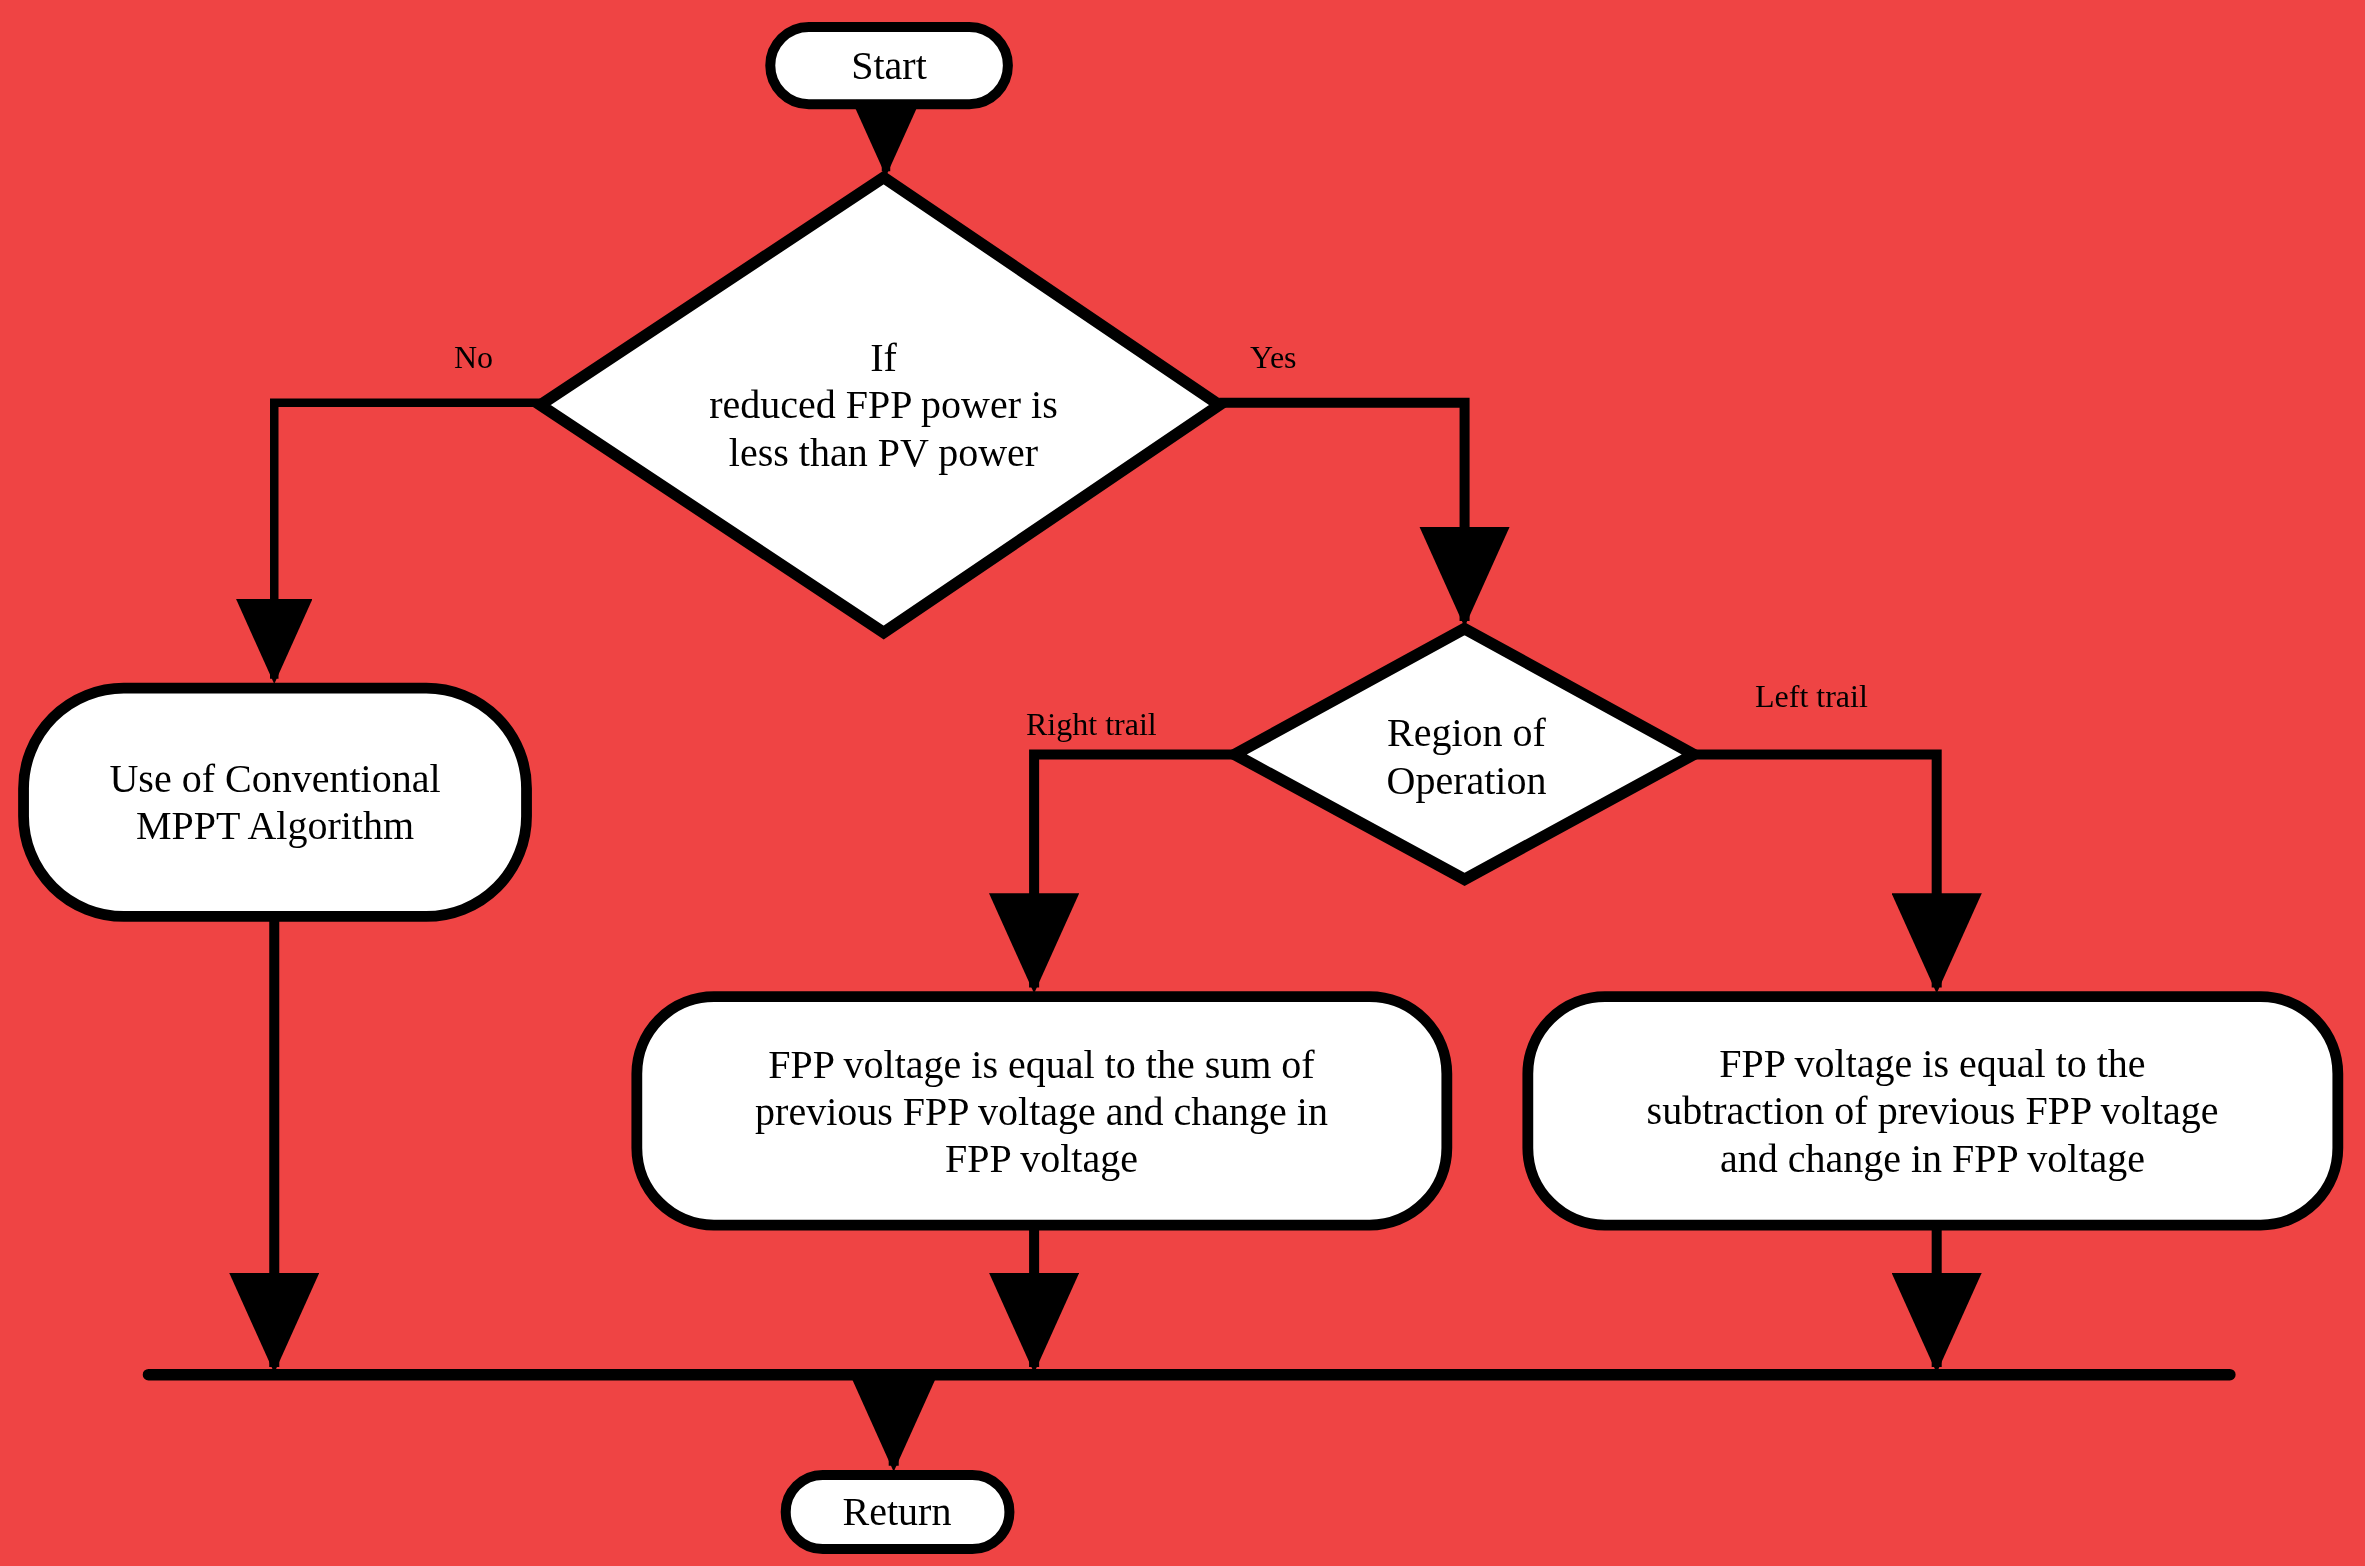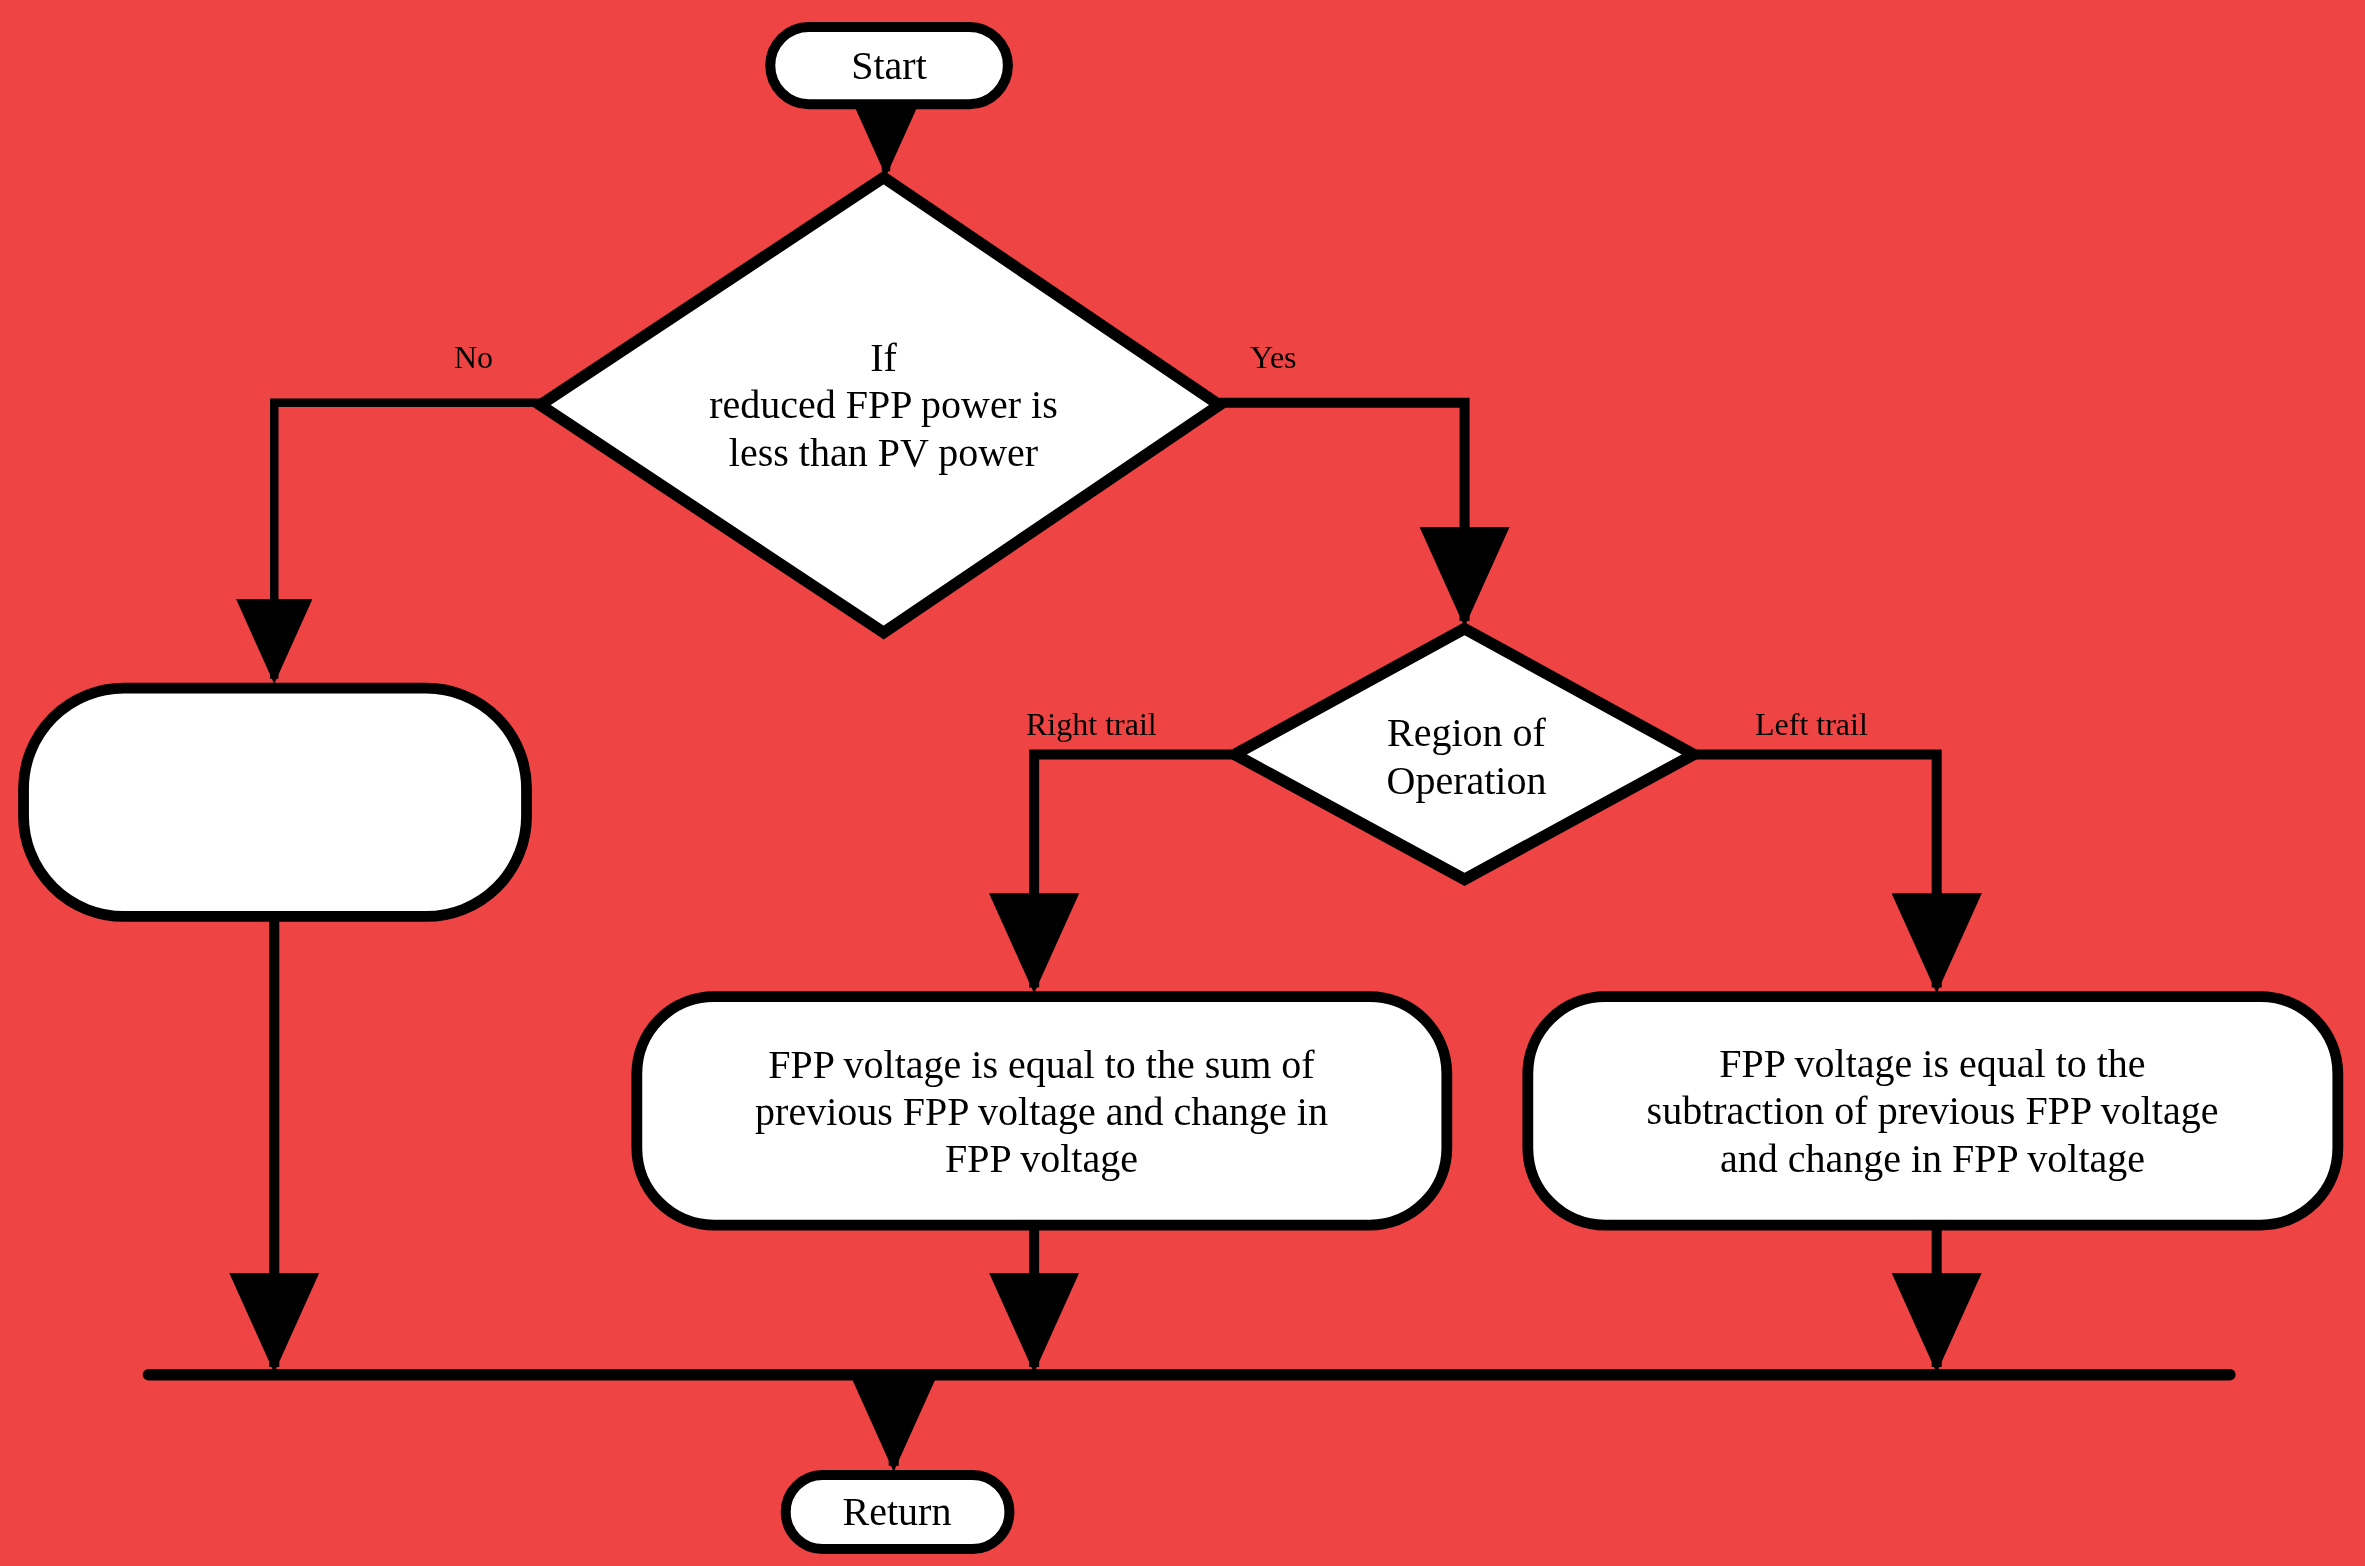"Left trail" div.edge-label { top: 706px -> 678px }
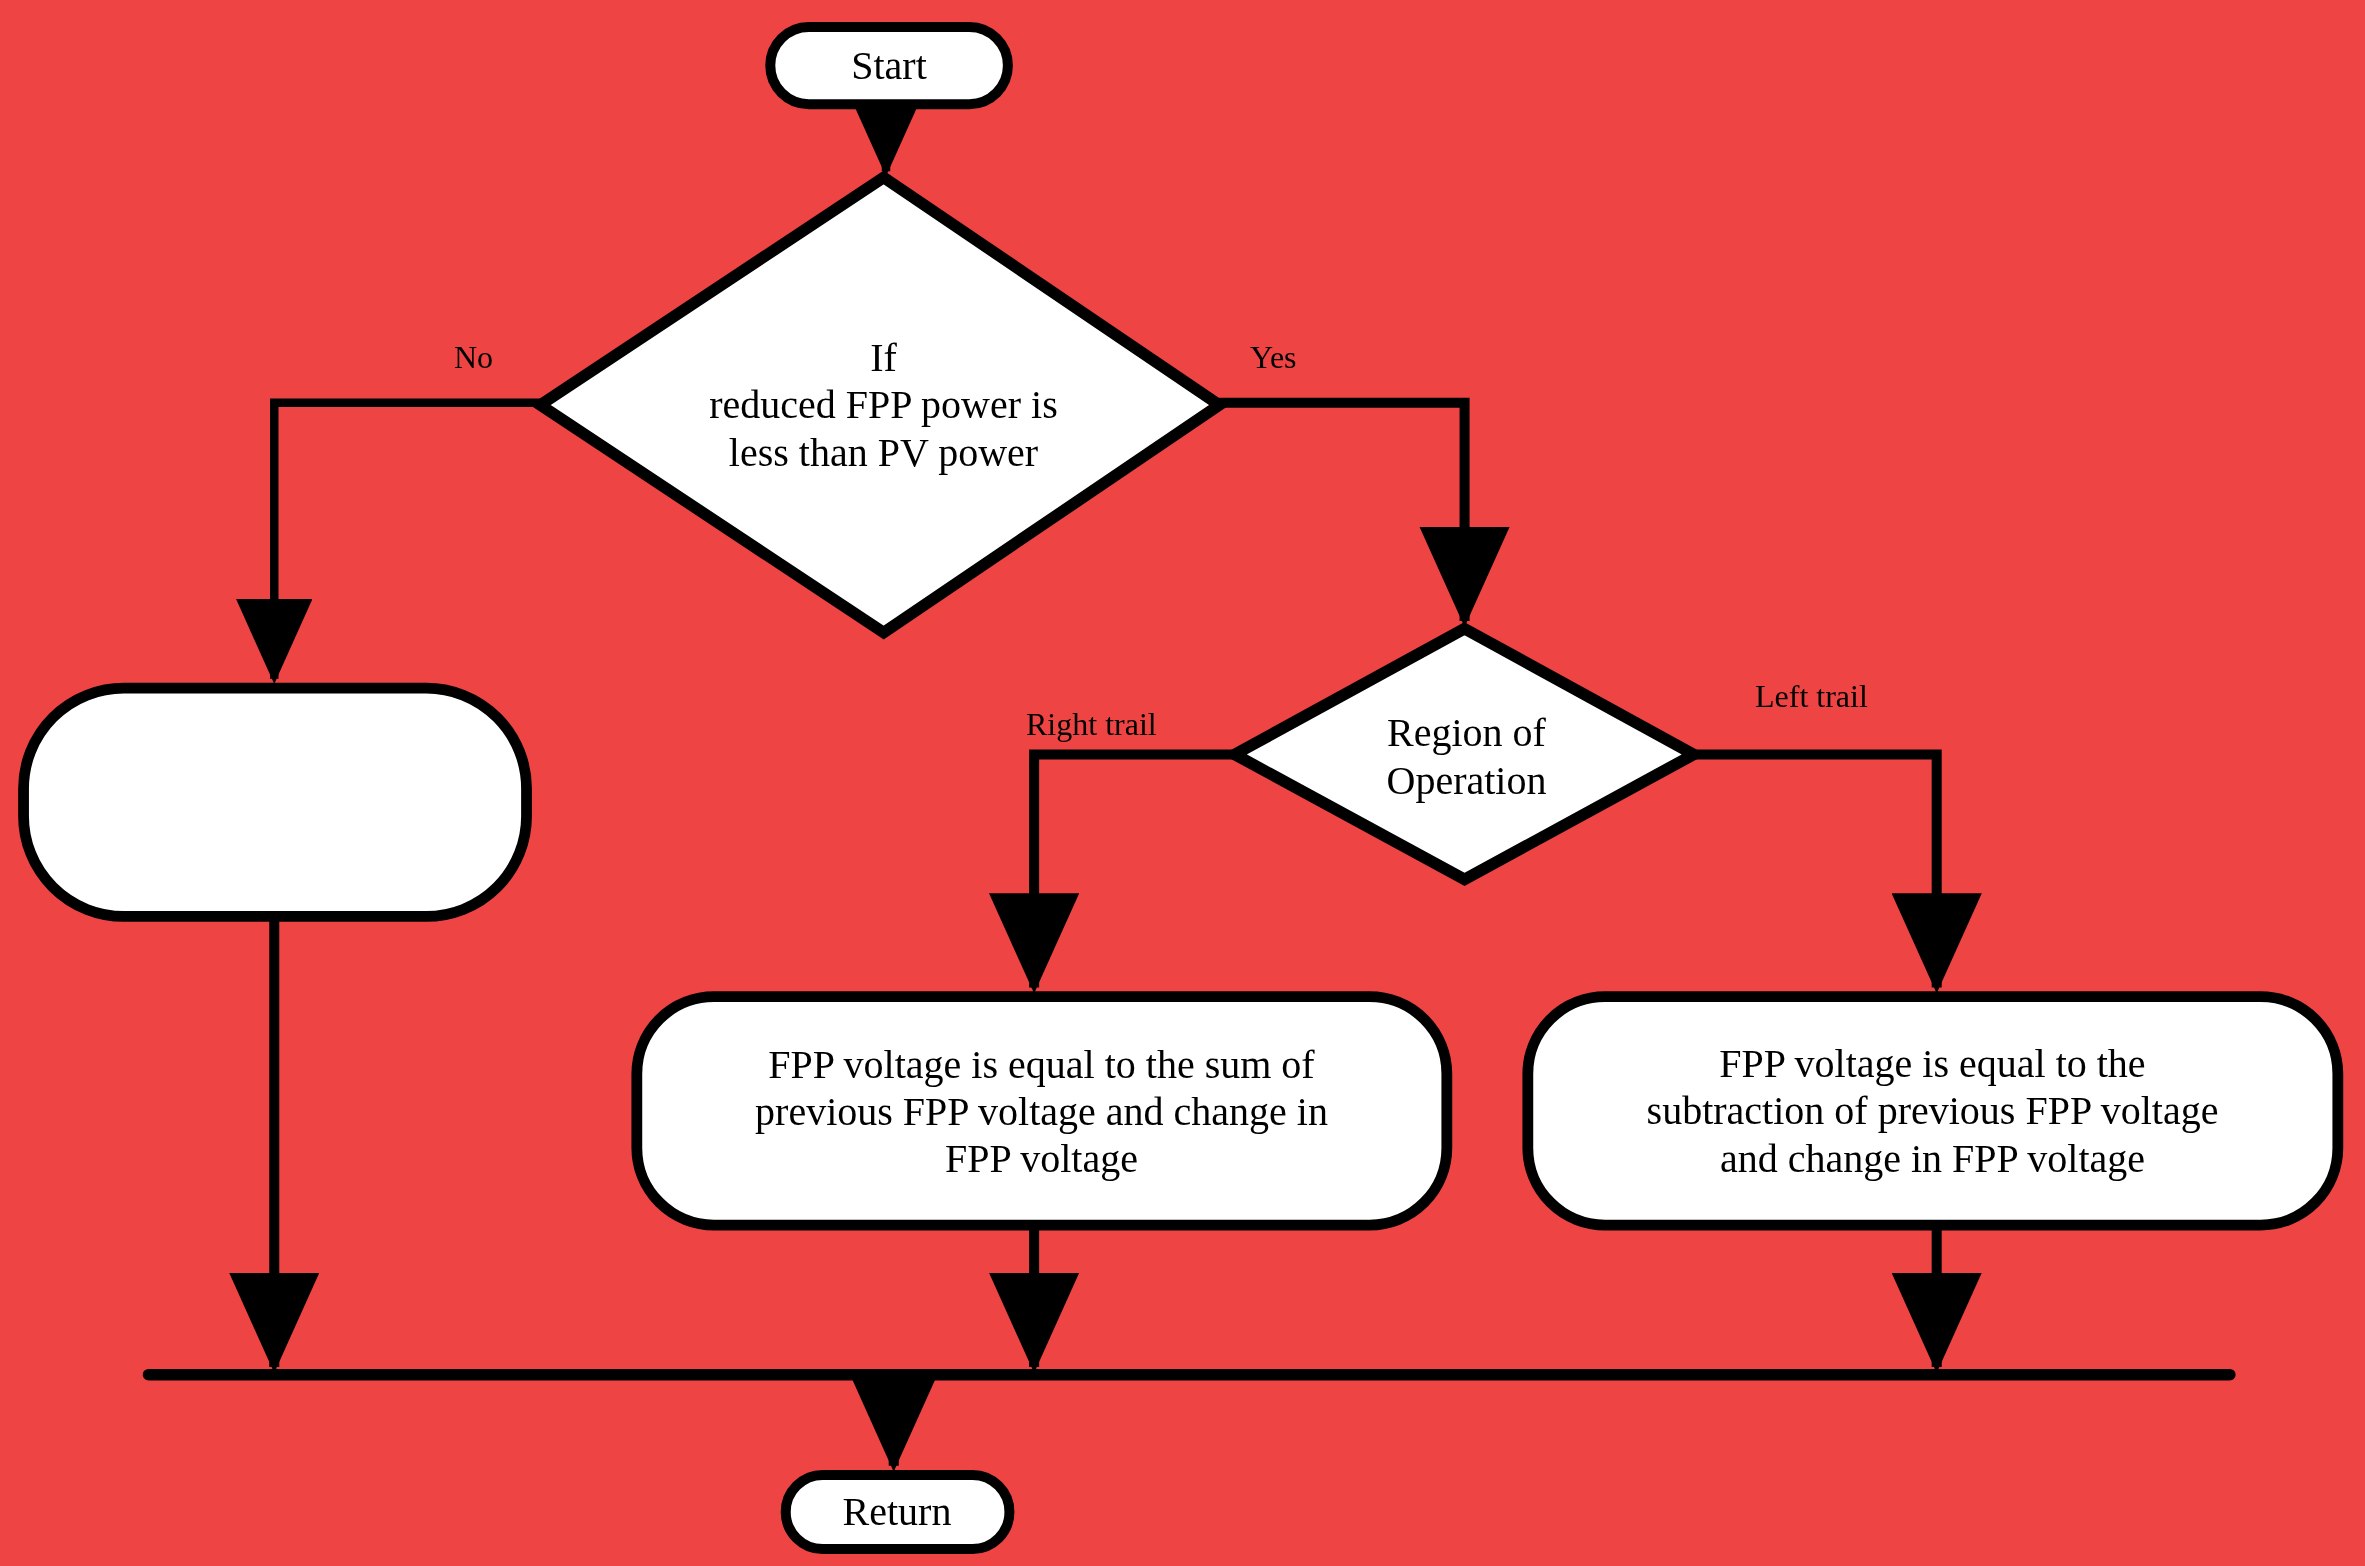"Use of Conventional" div.node-text { html: none -> <div>Use of Conventional MPPT Algorithm</div> }
